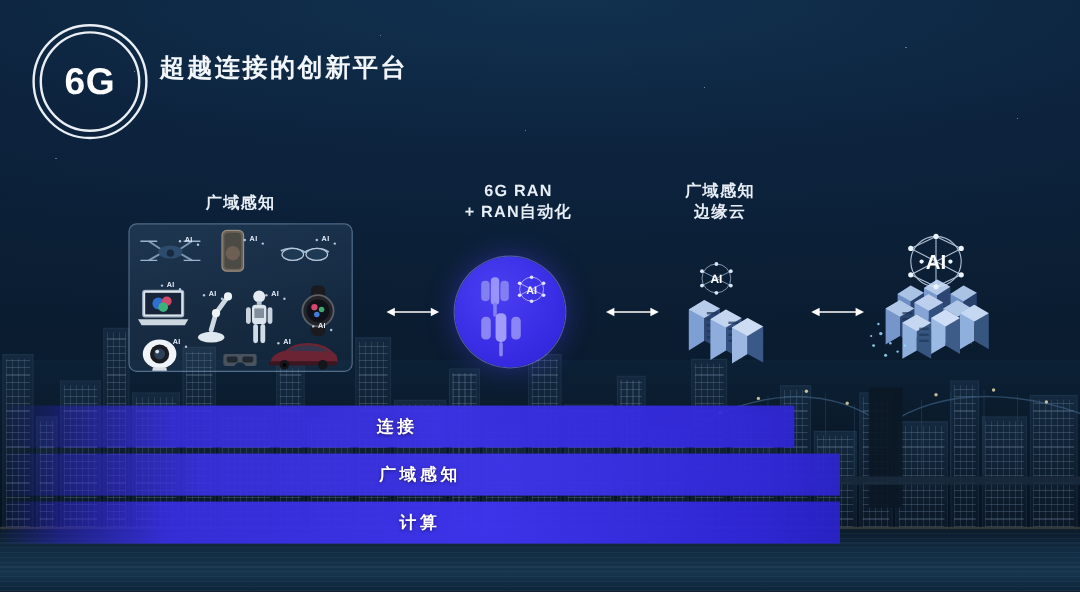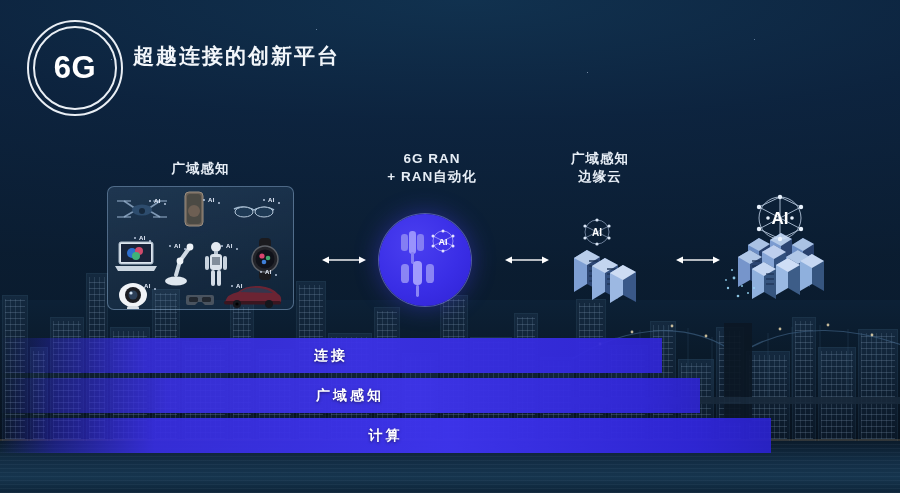"计算" #cap-2 { width: 771px -> 700px }
